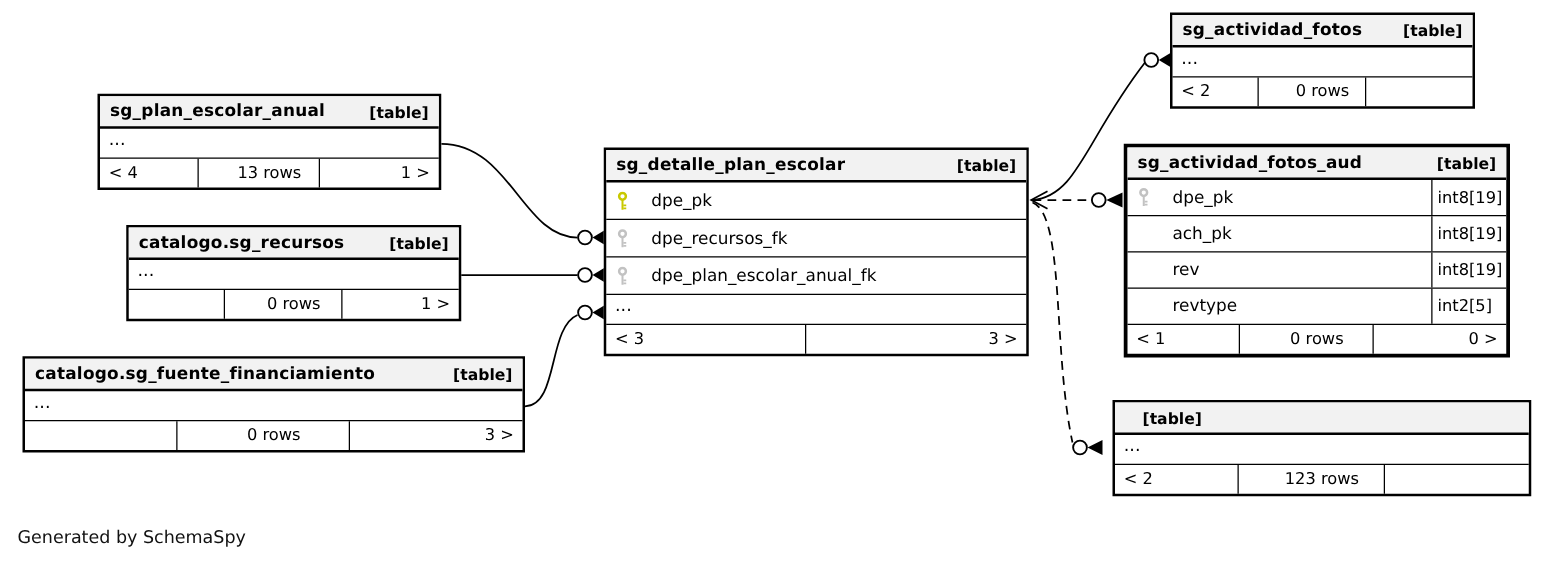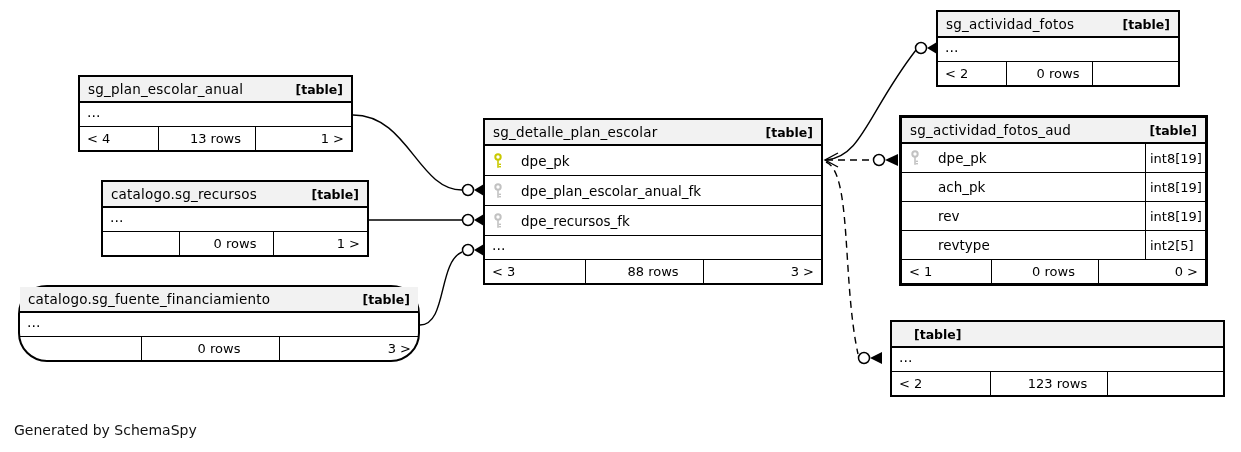"sg_actividad_fotos" .tbl-title { font-weight: normal -> bold }
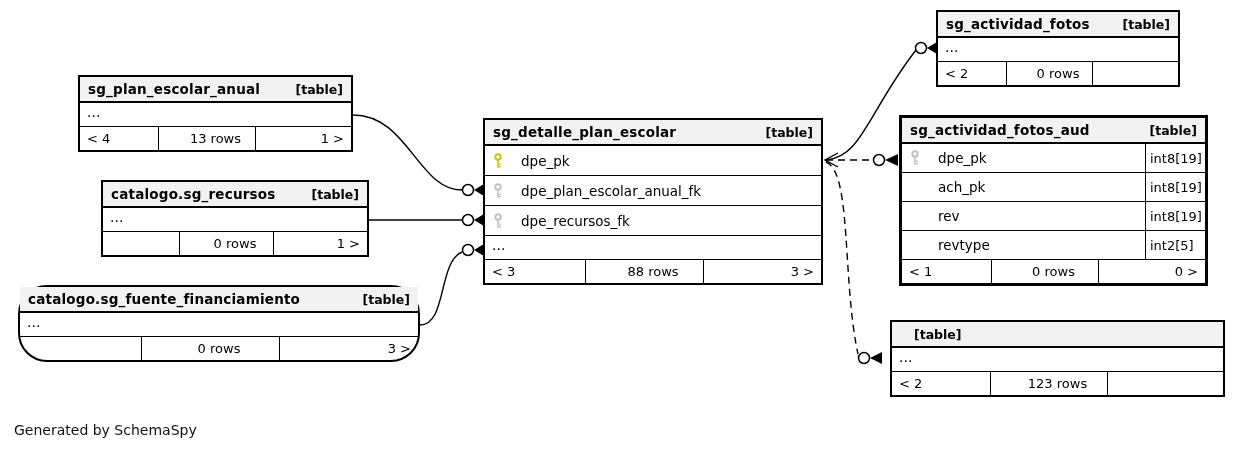"dpe_plan_escolar_anual_fk" div.col-row { order: before "dpe_recursos_fk" -> after "dpe_recursos_fk" }
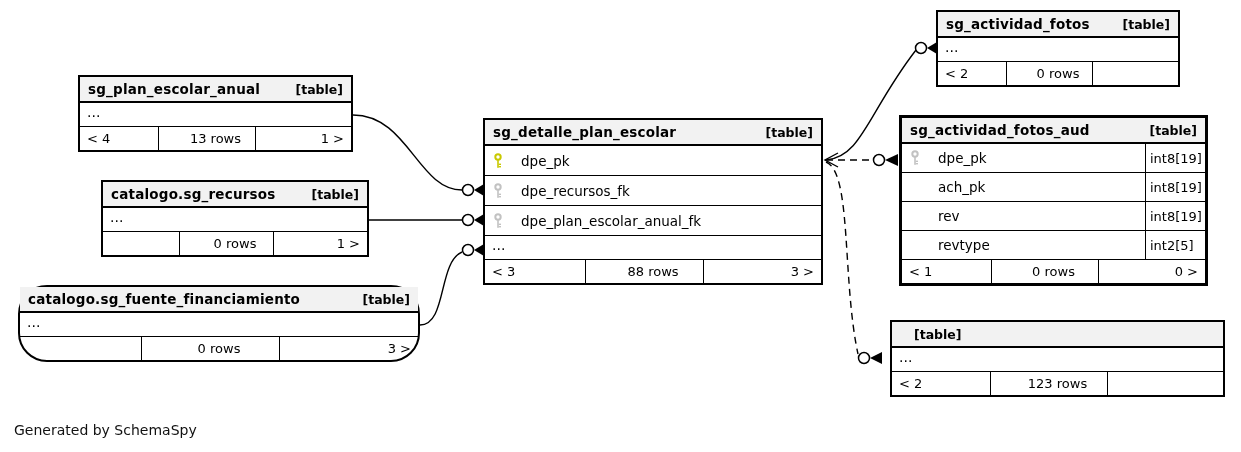"88 rows" div.cell { html: <div>88 rows</div> -> none }
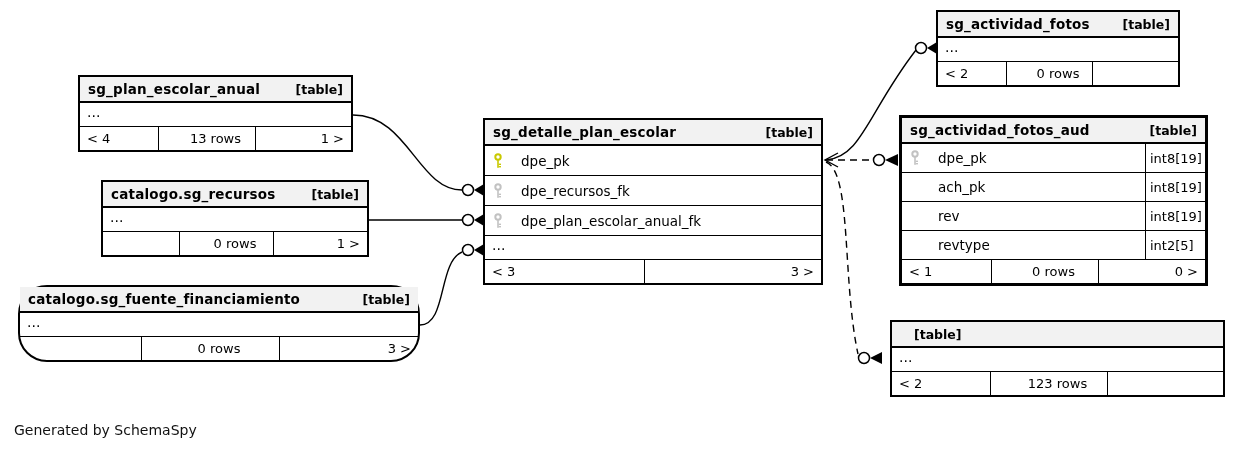"catalogo.sg_fuente_financiamiento" div.tbl { border-radius: 29px -> none }
